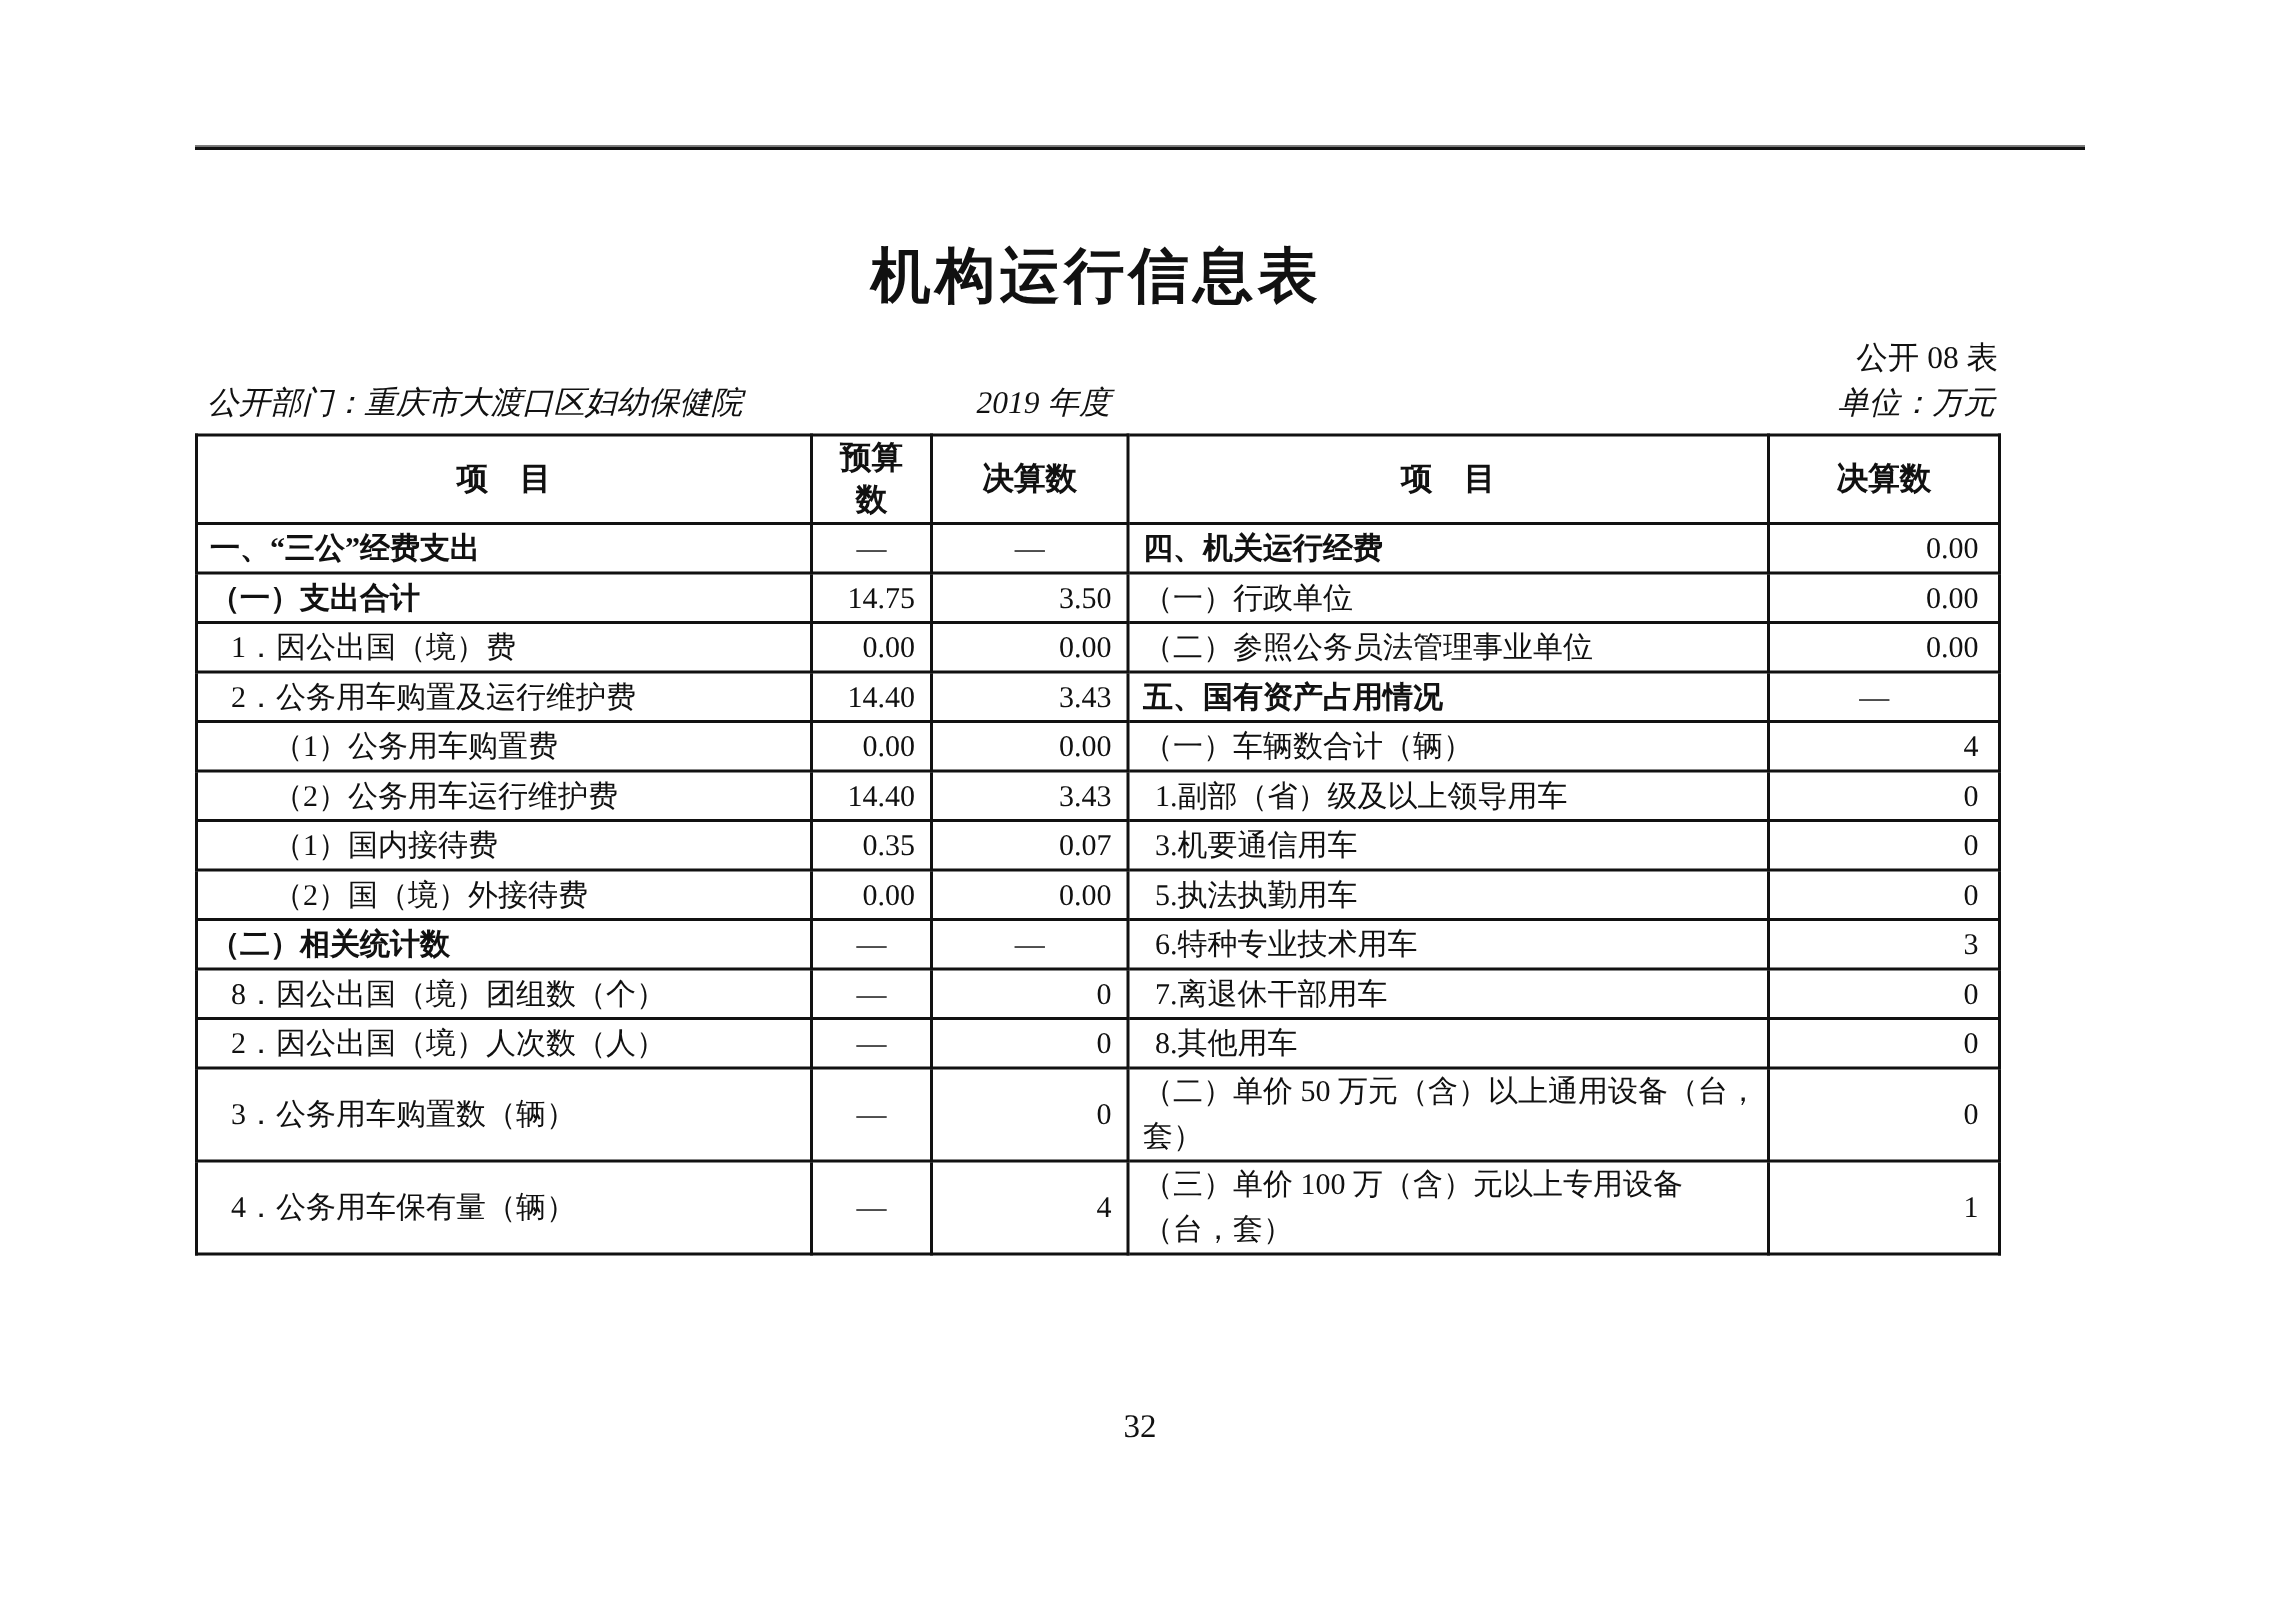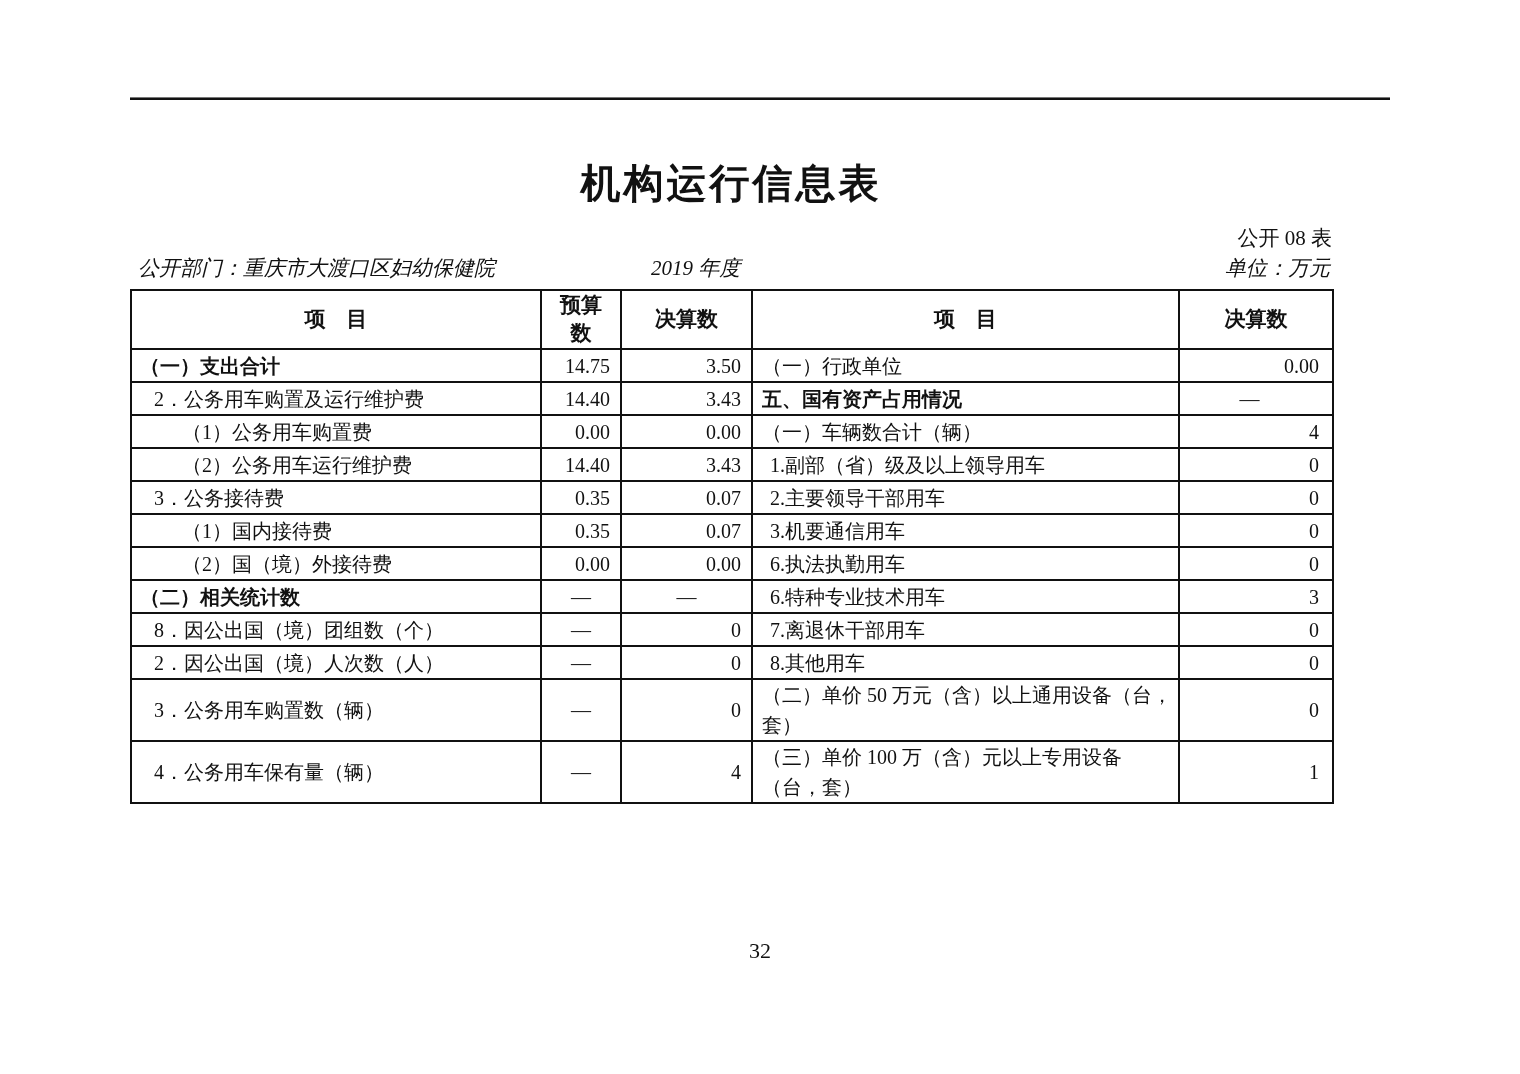"一、“三公”经费支出" tr { html: none -> <tr> <td>一、“三公”经费支出</td> <td>—</td> <td>—</td> <td>四、机关运行经费</td> <td>0.00</td> </tr> }
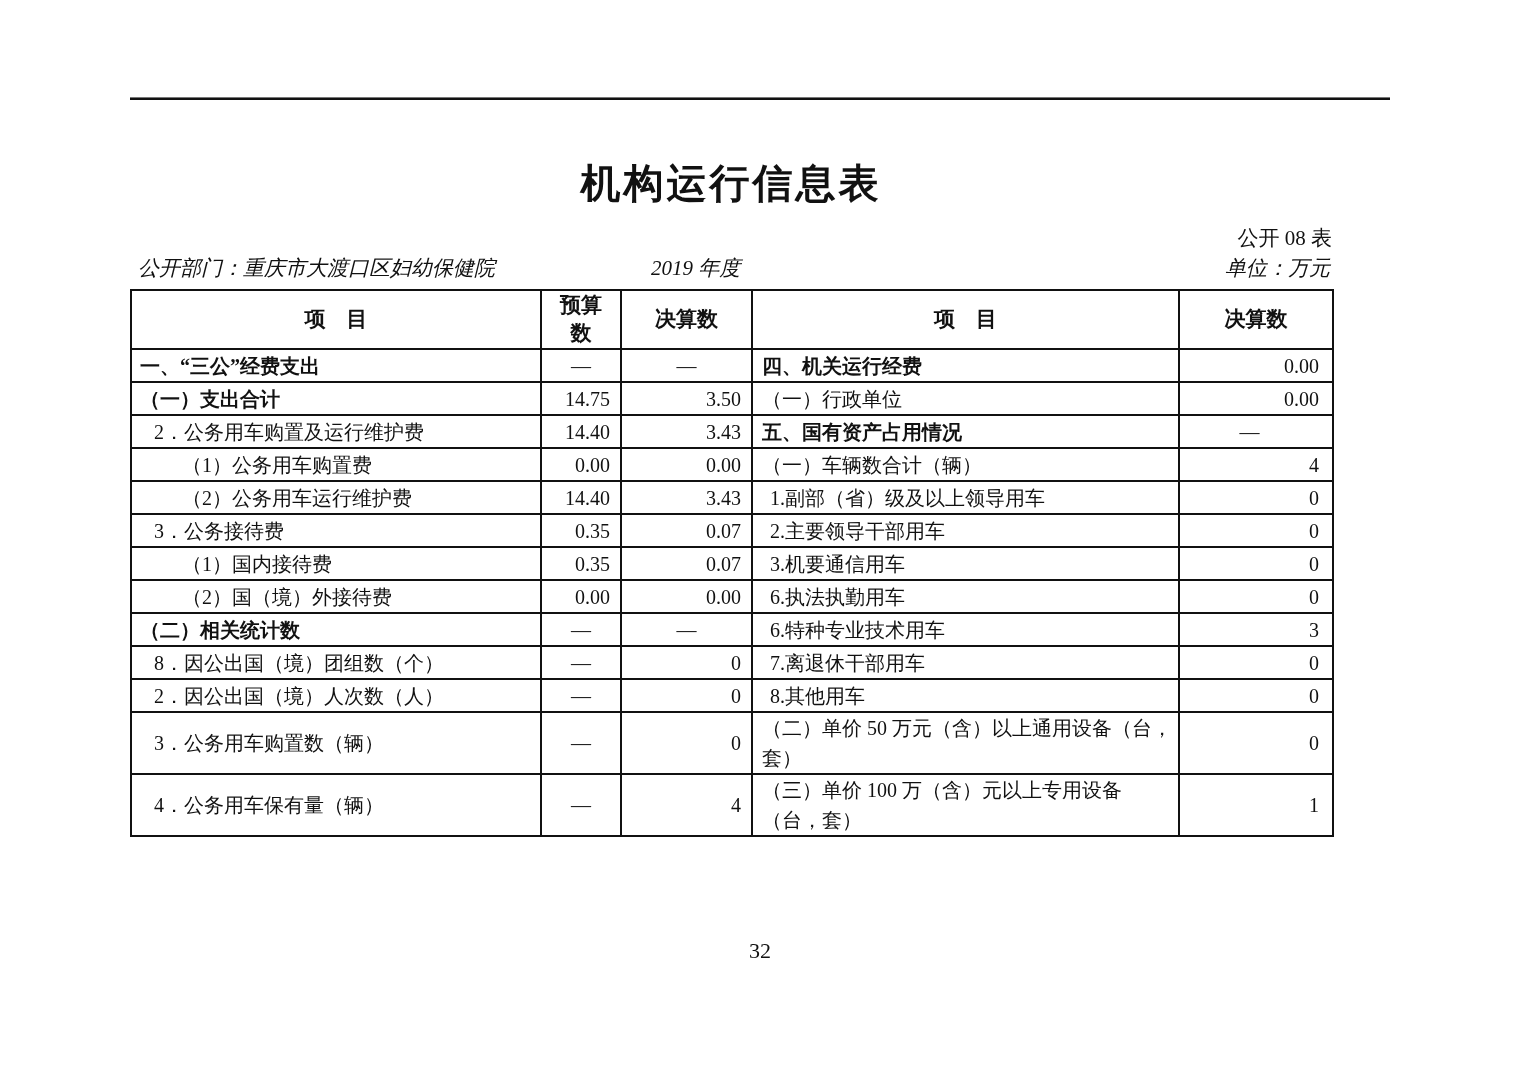"1．因公出国（境）费" tr { html: none -> <tr> <td>1．因公出国（境）费</td> <td>0.00</td> <td>0.00</td> <td>（二）参照公务员法管理事业单位</td> <td>0.00</td> </tr> }
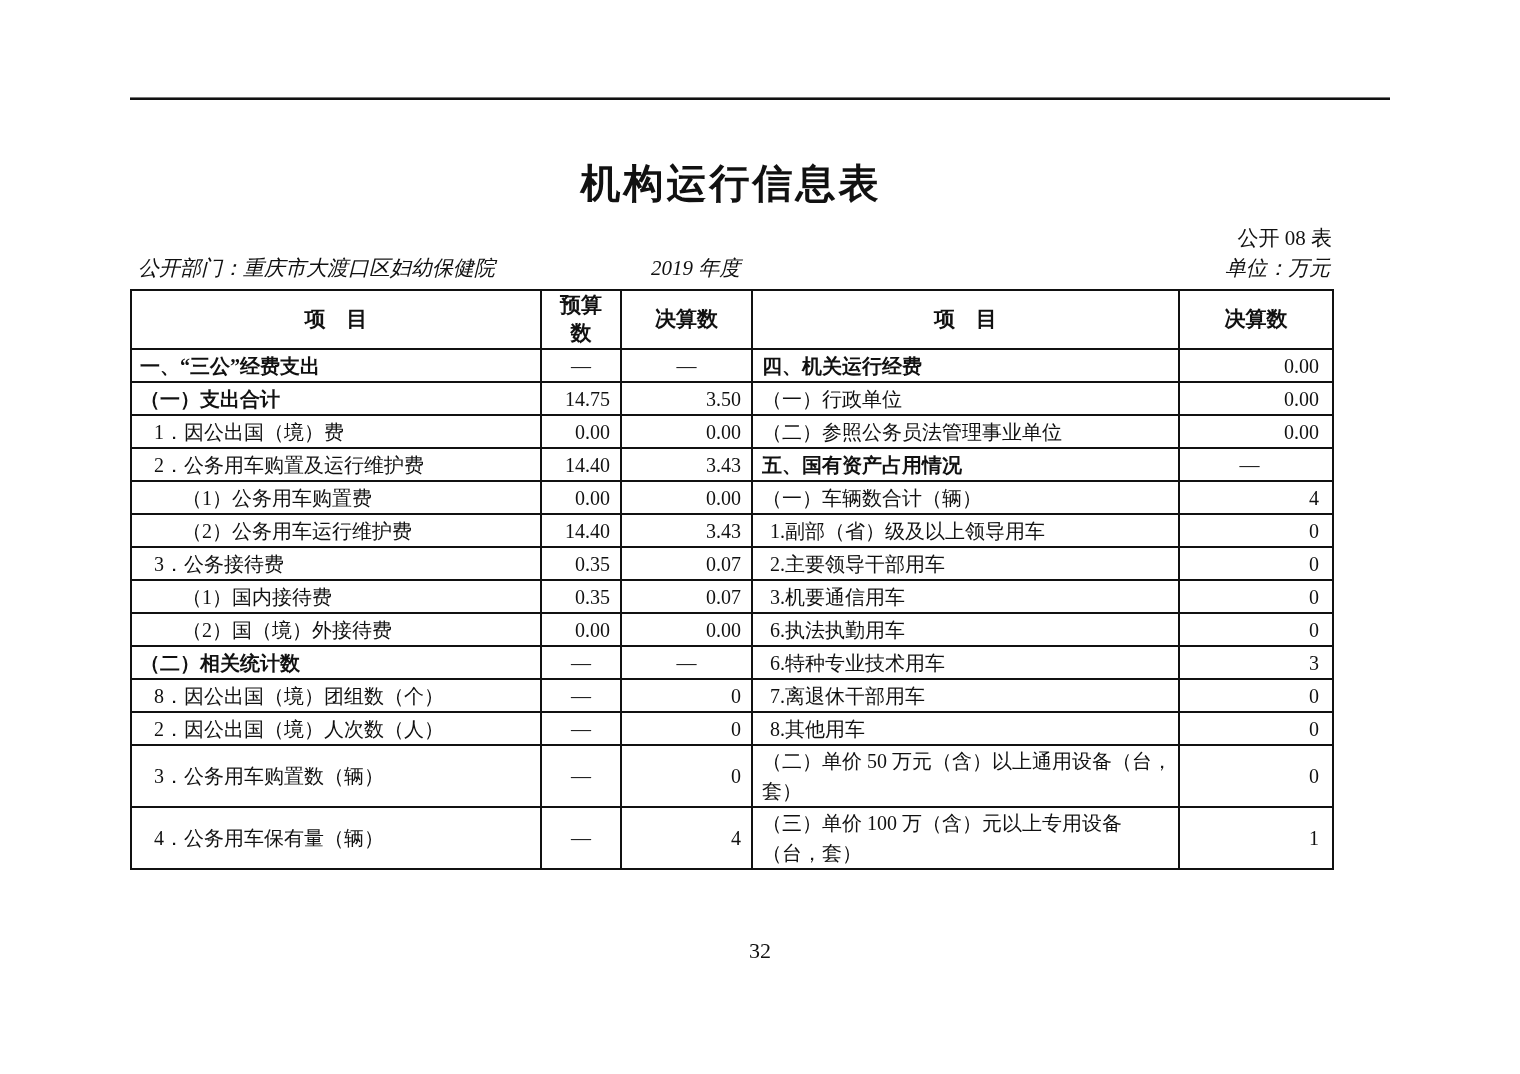"3．公务接待费" tr { html: <tr> <td>3．公务接待费</td> <td>0.35</td> <td>0.07</td> <td>2.主要领导干部用车</td> <td>0</td> </tr> -> none }
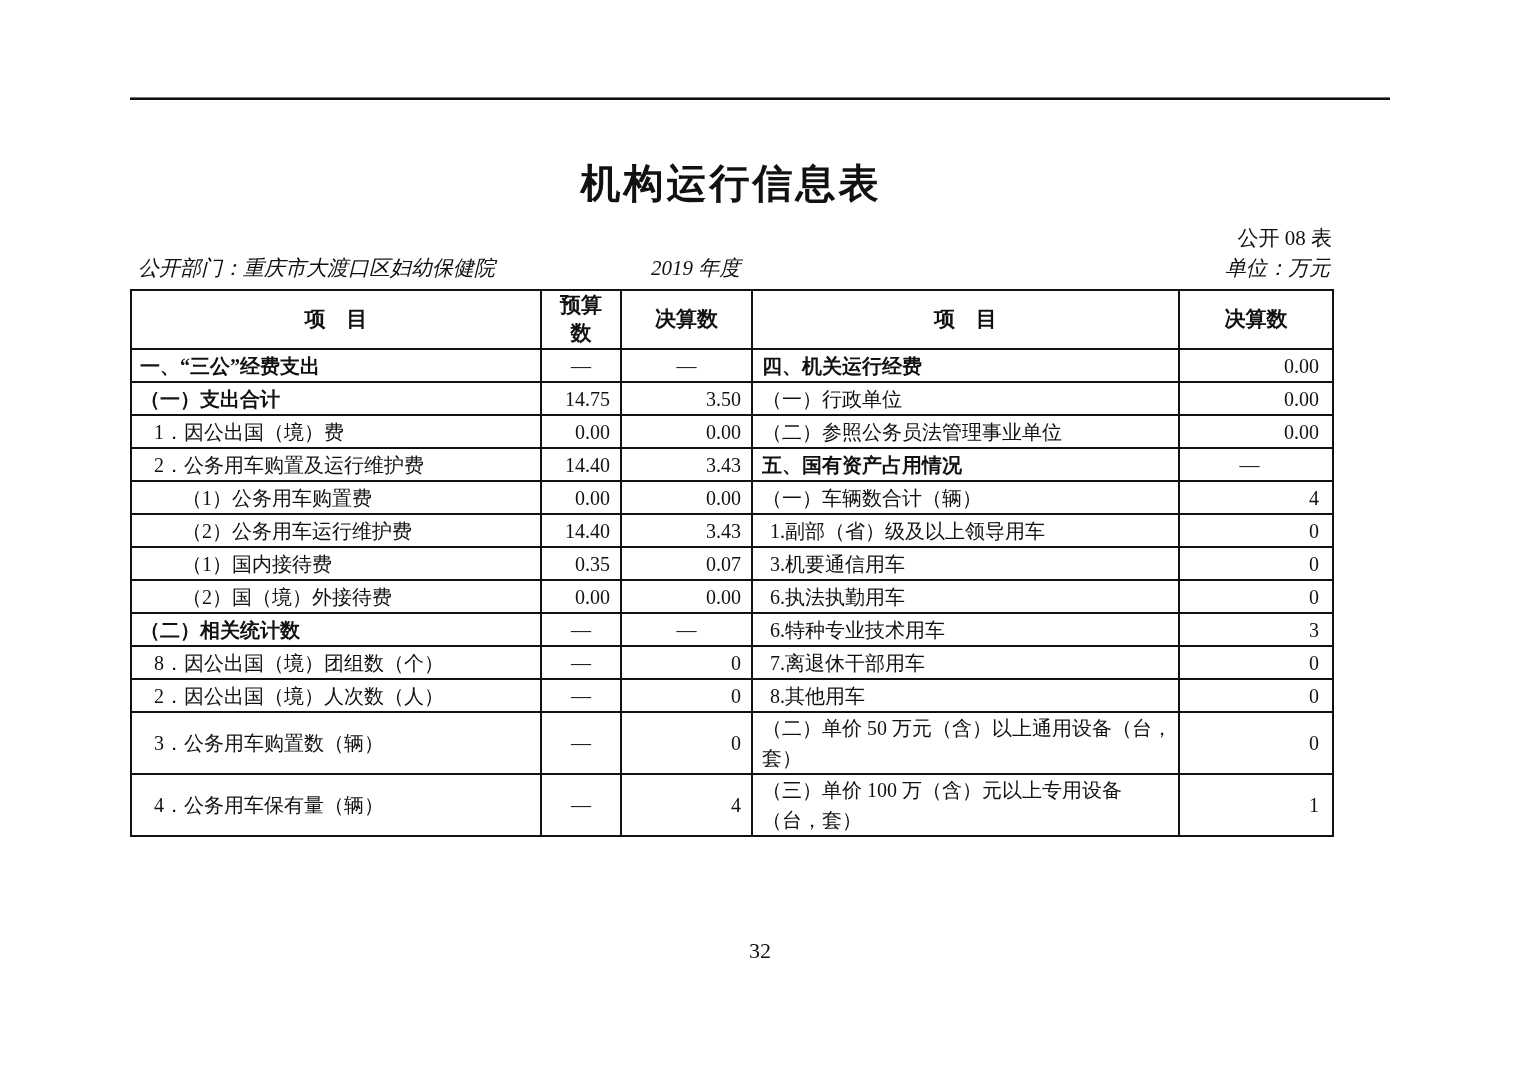"6.执法执勤用车" td.item-right { text: 6 -> 5 }
